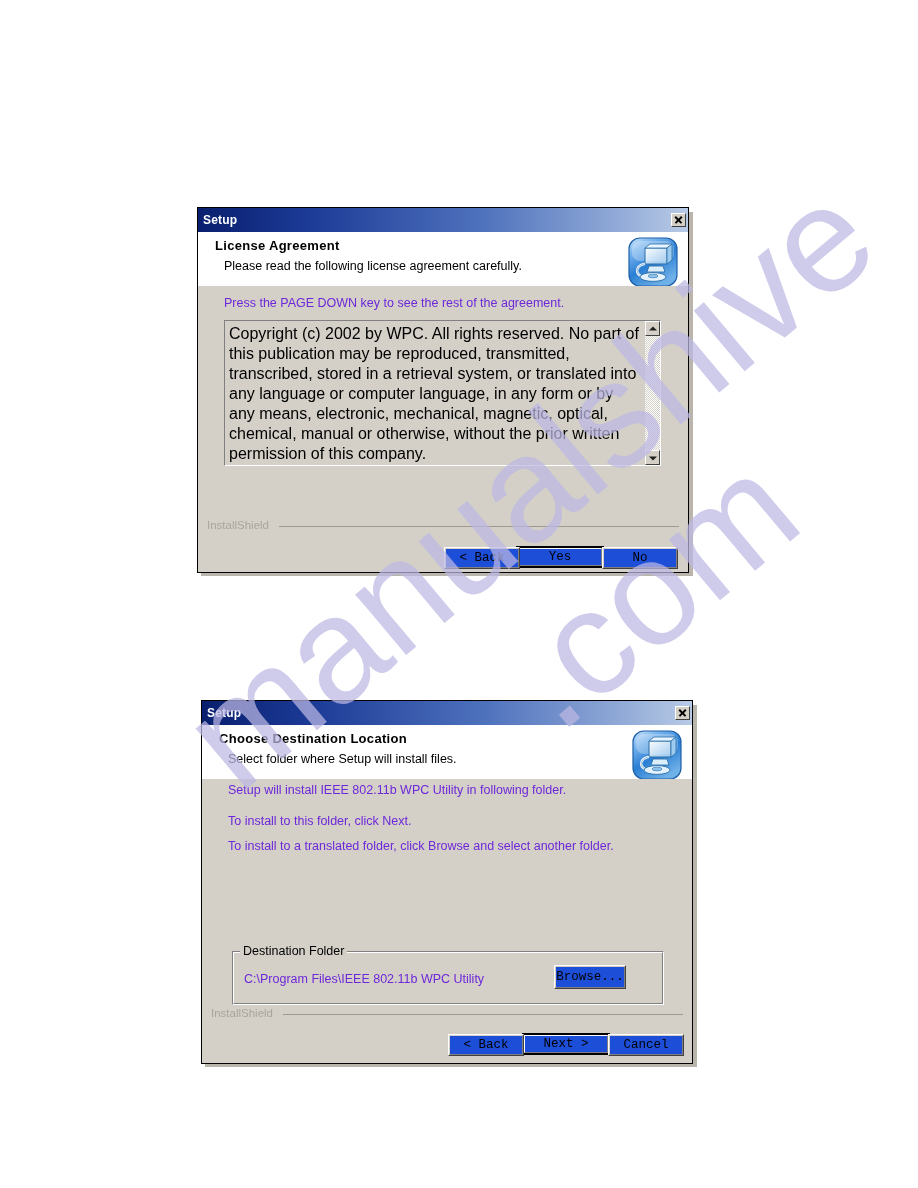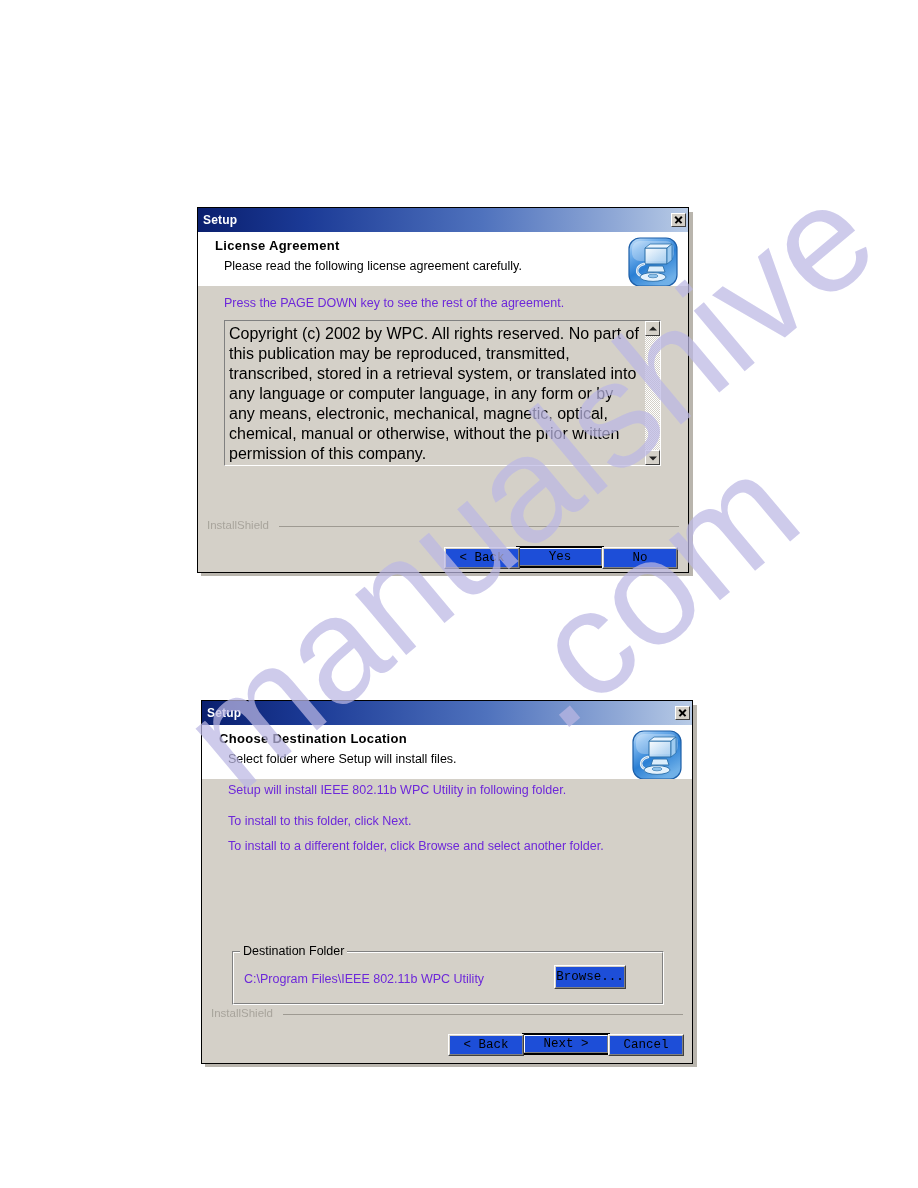"To install to a different" div.body-line { text: different -> translated }
